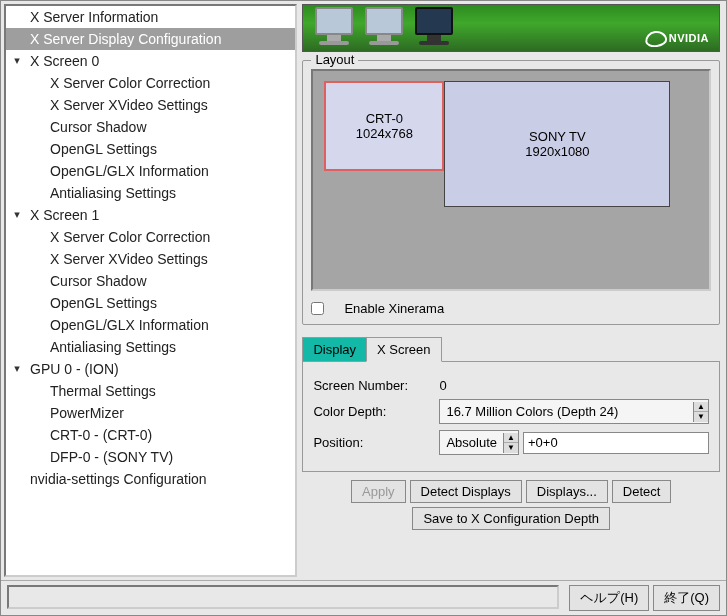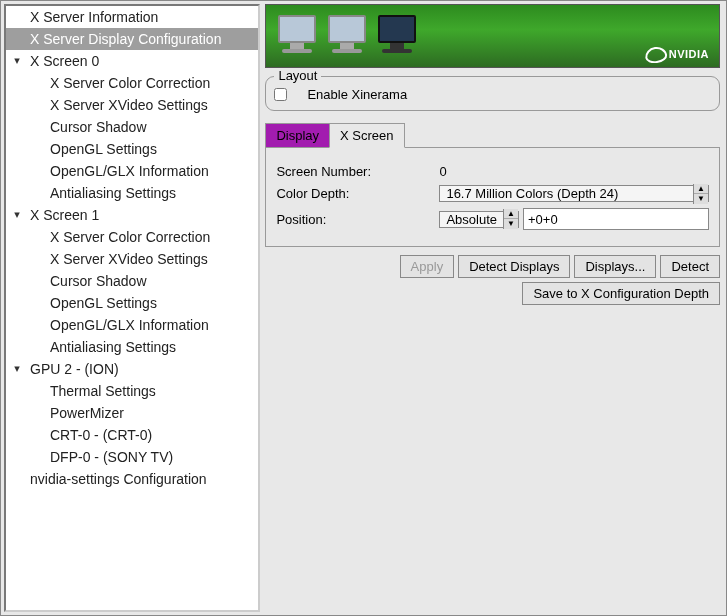"NVIDIA" .banner { height: 64px -> 48px }
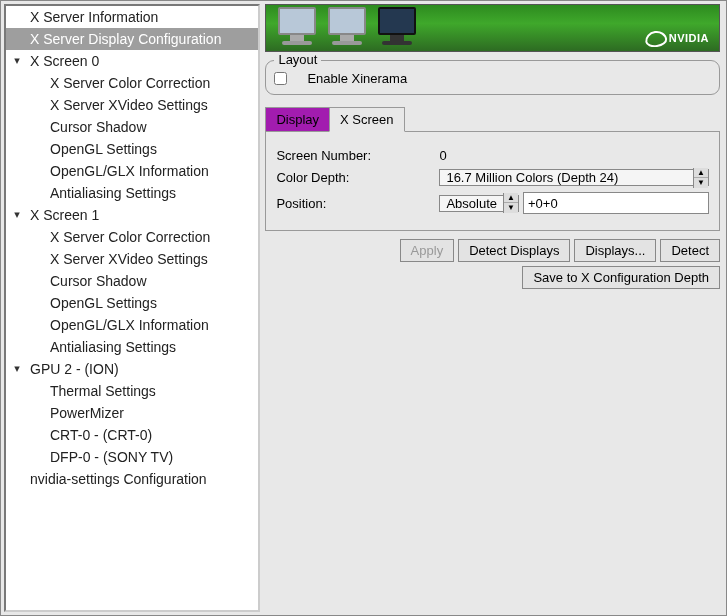"Layout" .fieldset { border-radius: 9px -> 2px }
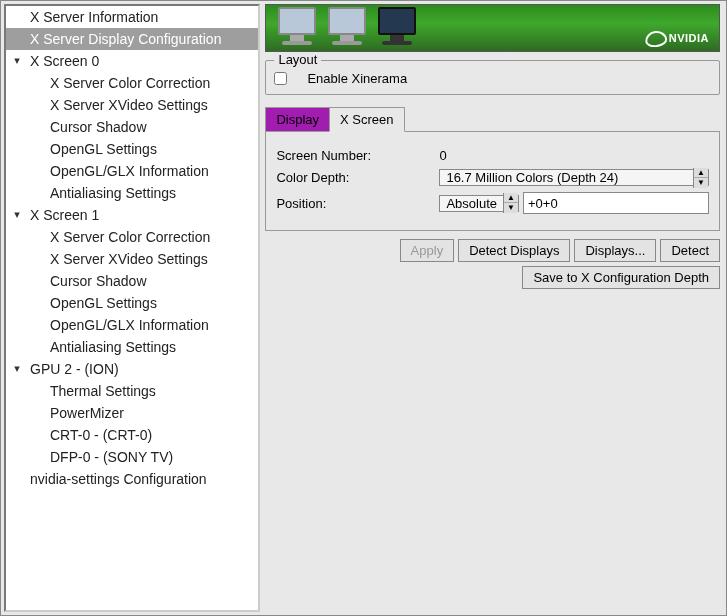"CRT-0" div.layout-canvas { html: none -> <div> <div> <div>CRT-0</div> <div>1024x768</div> </div> <div> <div>SONY TV</div> <div>1920x1080</div> </div> </div> }
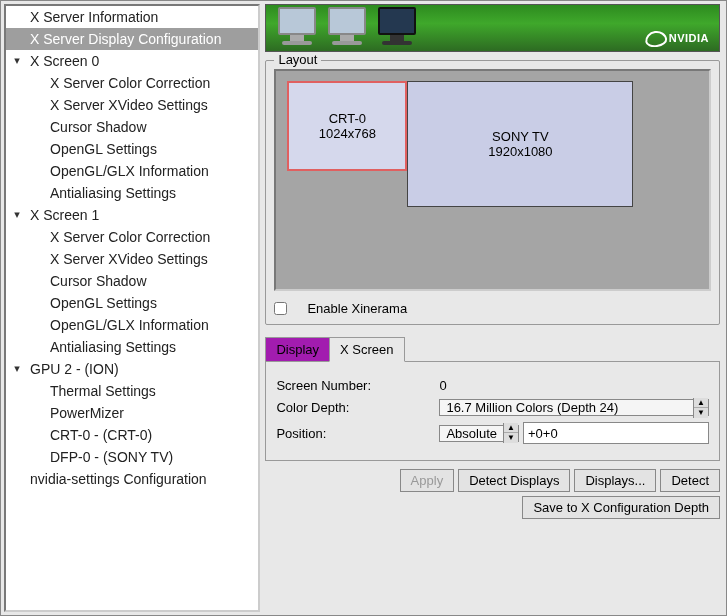"Display" .tab { background: #a21caf -> #14b8a6 }
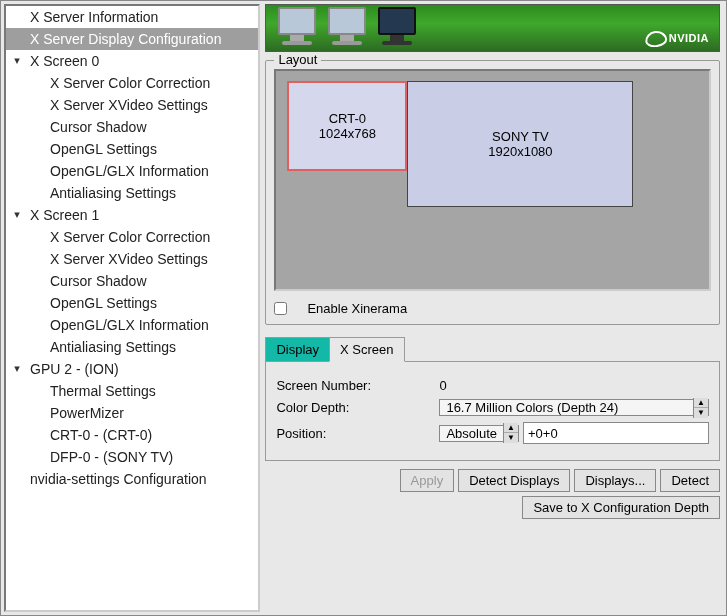"GPU 2 - (ION)" div.tree-item { text: 2 -> 0 }
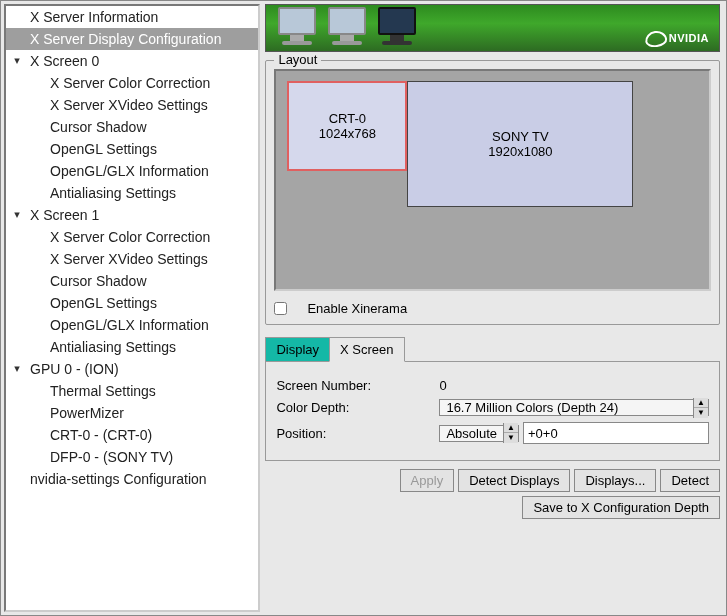"Screen Number:" .form-row { gap: 37px -> none }
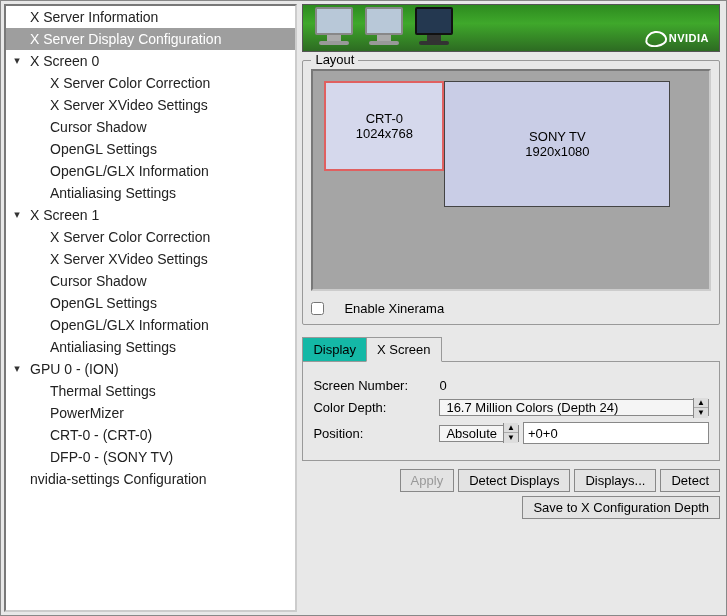"16.7 Million Colors (Depth 24)" .combo { height: 17px -> 25px }
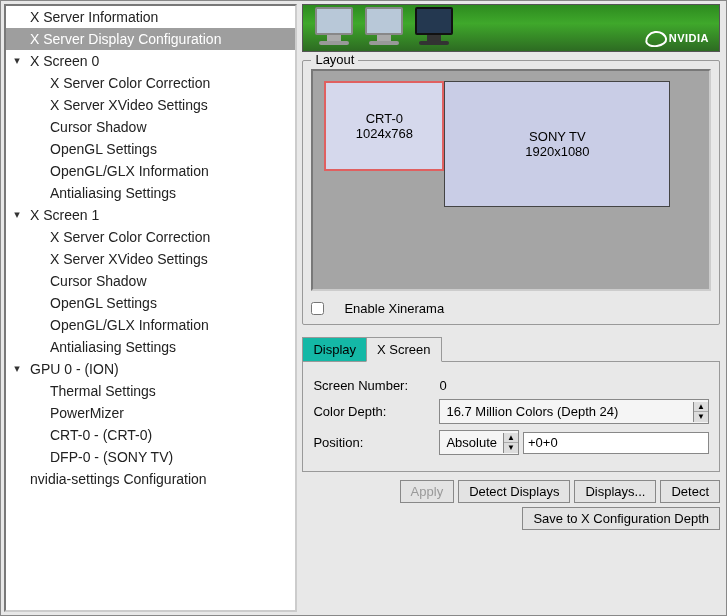"Apply" .btn-row { justify-content: flex-end -> center }
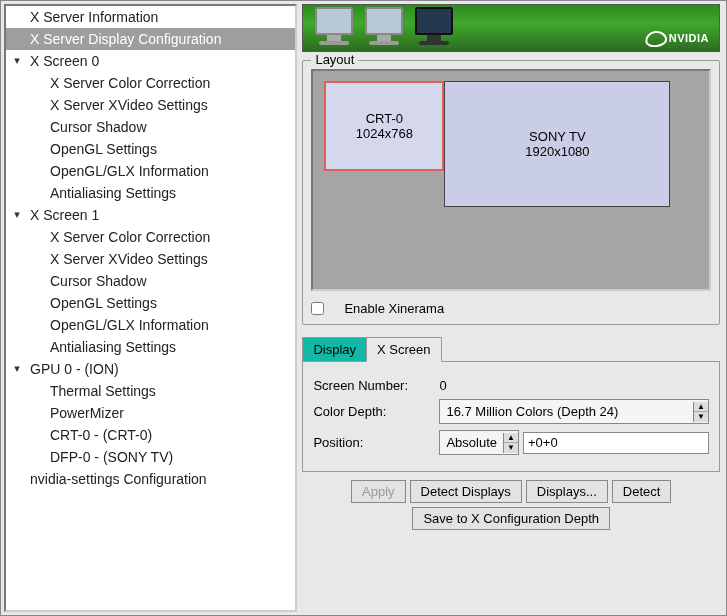"ヘルプ(H)" div.footer { html: none -> <div> <div></div> <button>ヘルプ(H)</button> <button>終了(Q)</button> </div> }
